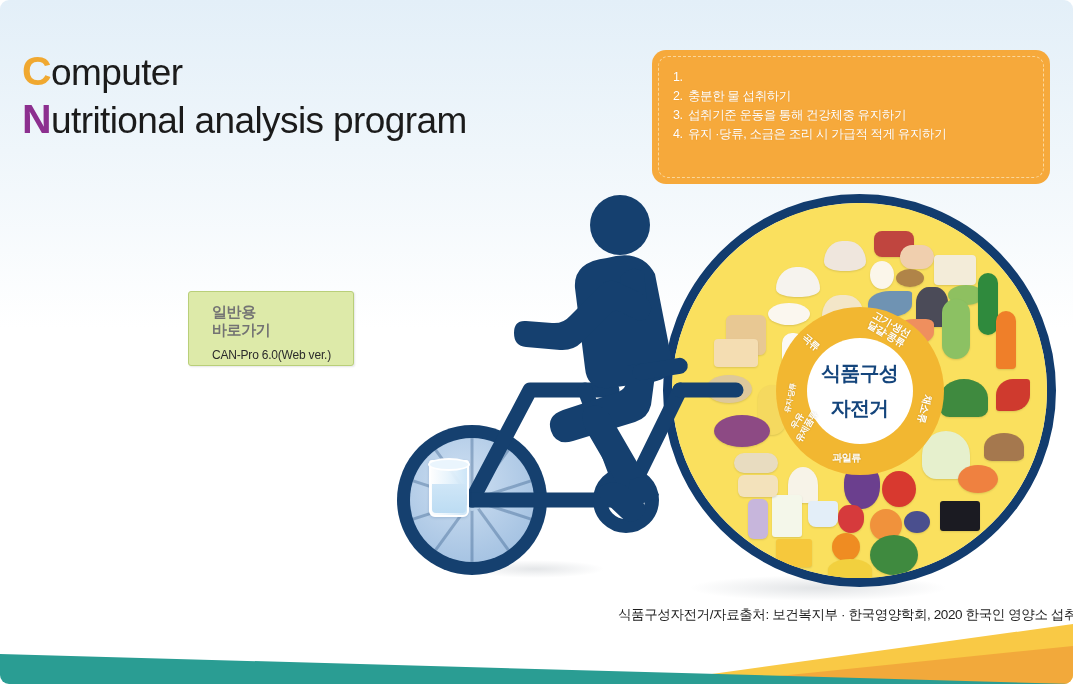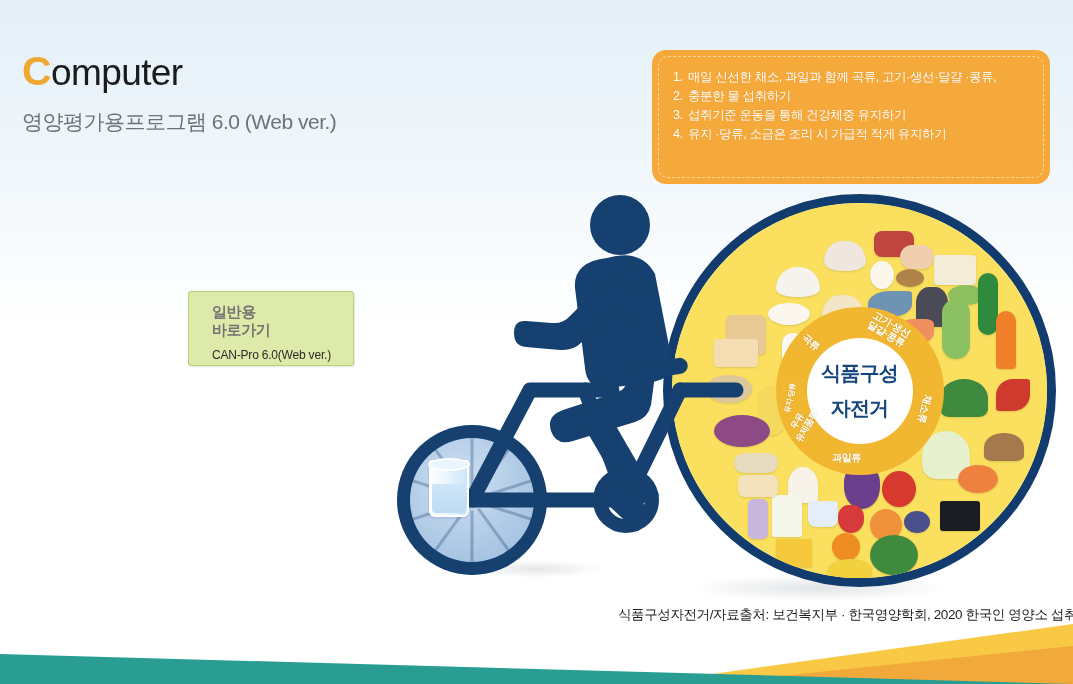"Computer" .page { border-radius: none -> 9px }
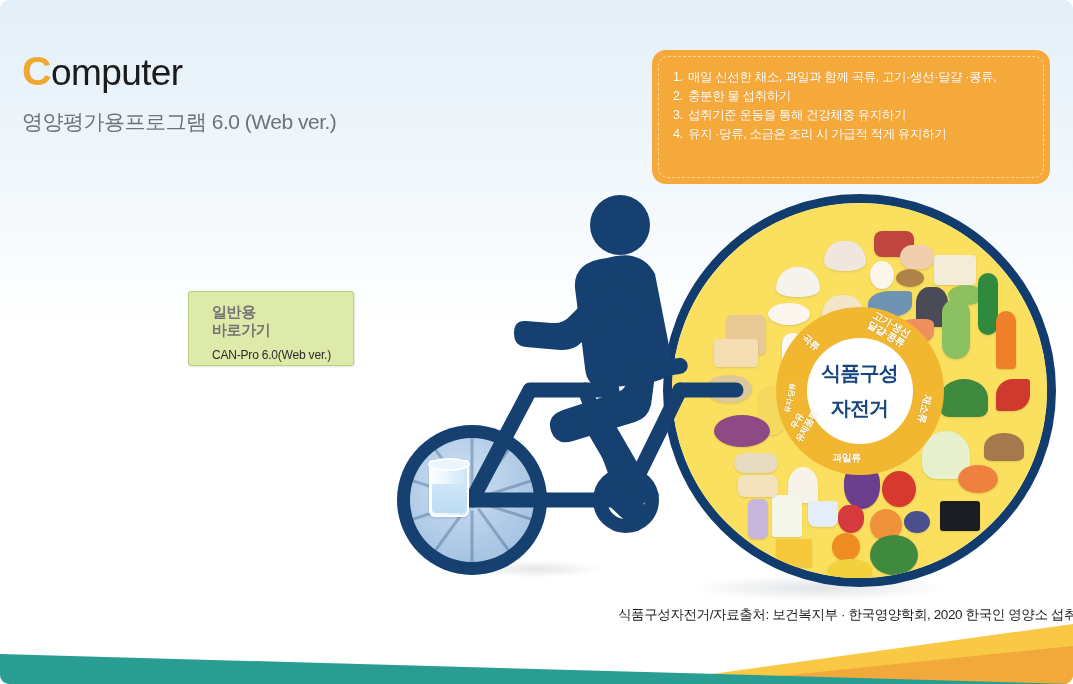"매일 신선한 채소, 과일과 함께" span { html: <span>매일 신선한 채소, 과일과 함께 곡류, 고기·생선·달걀 ·콩류,</span> -> none }
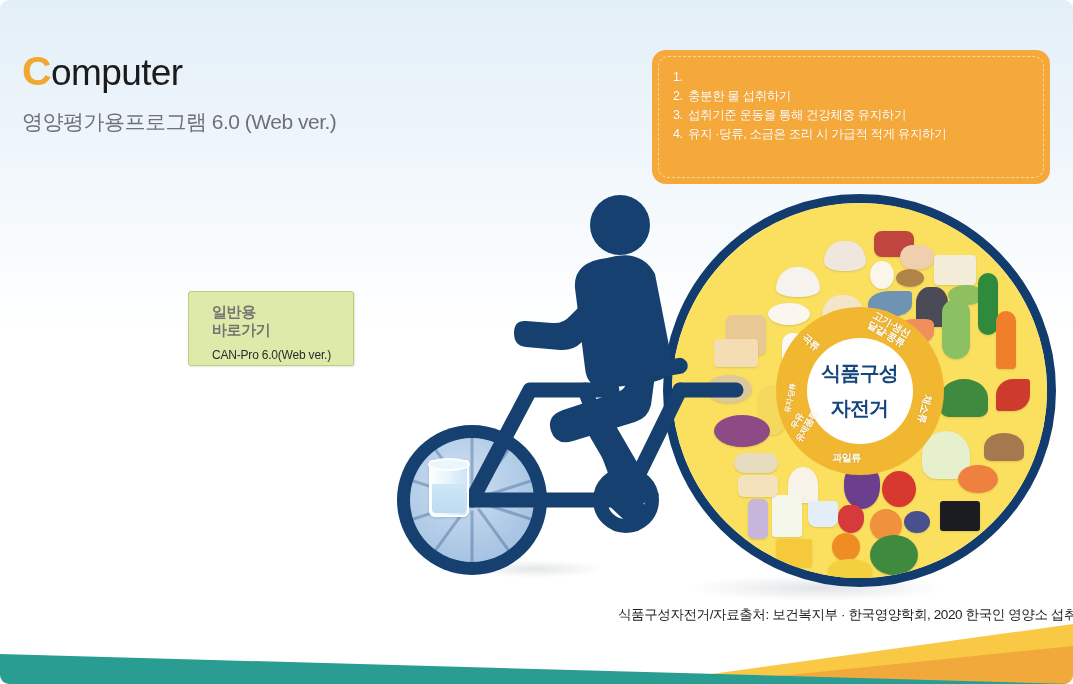"Nutritional analysis program" div.title-line { html: none -> <div><span>N</span><span>utritional analysis program</span></div> }
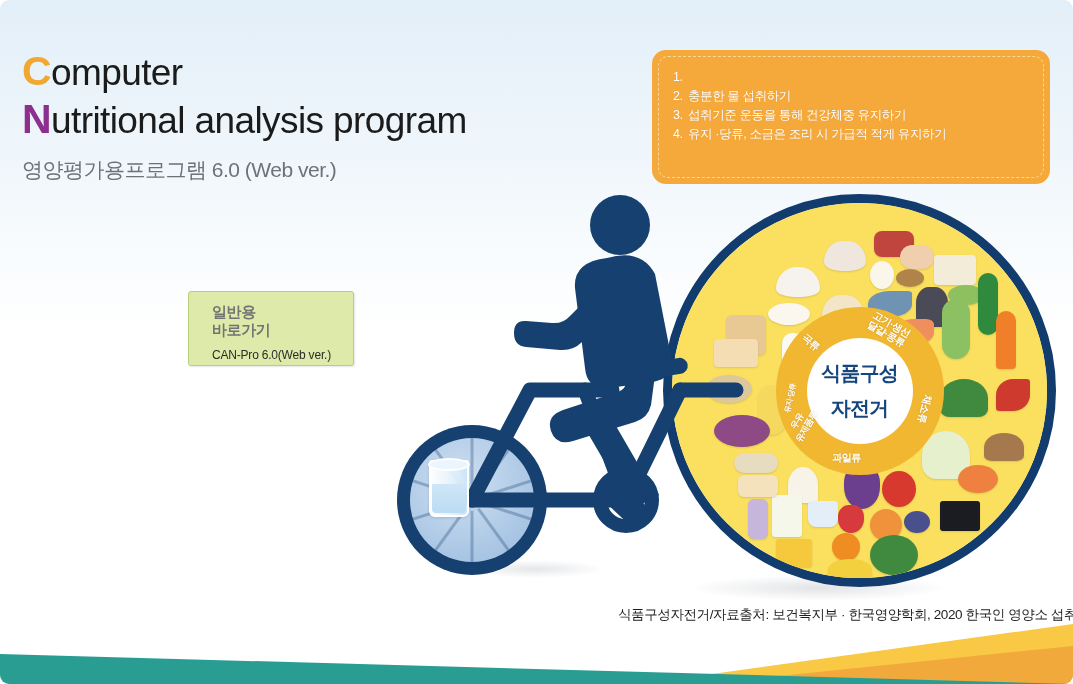"영양평가용프로그램 6.0 (Web ver.)" div.subtitle { html: <div>영양평가용프로그램 6.0 (Web ver.)</div> -> none }
